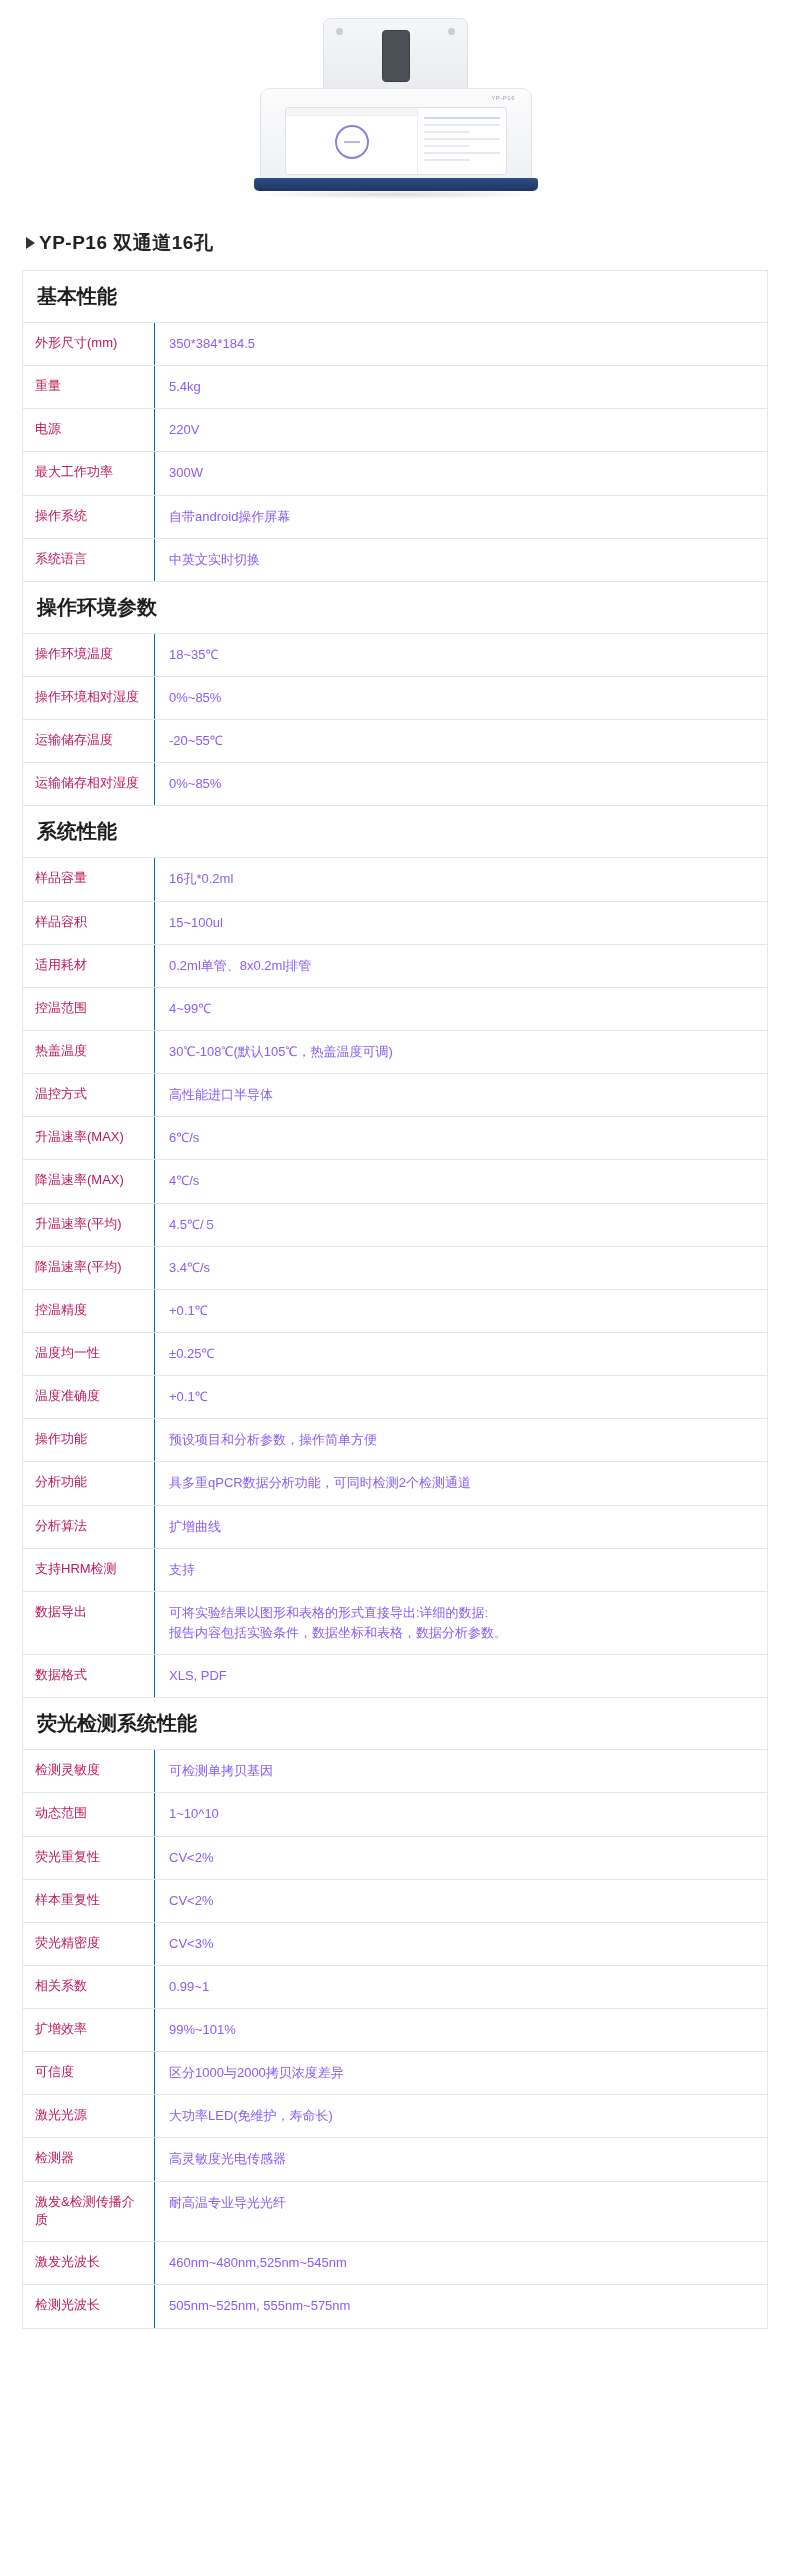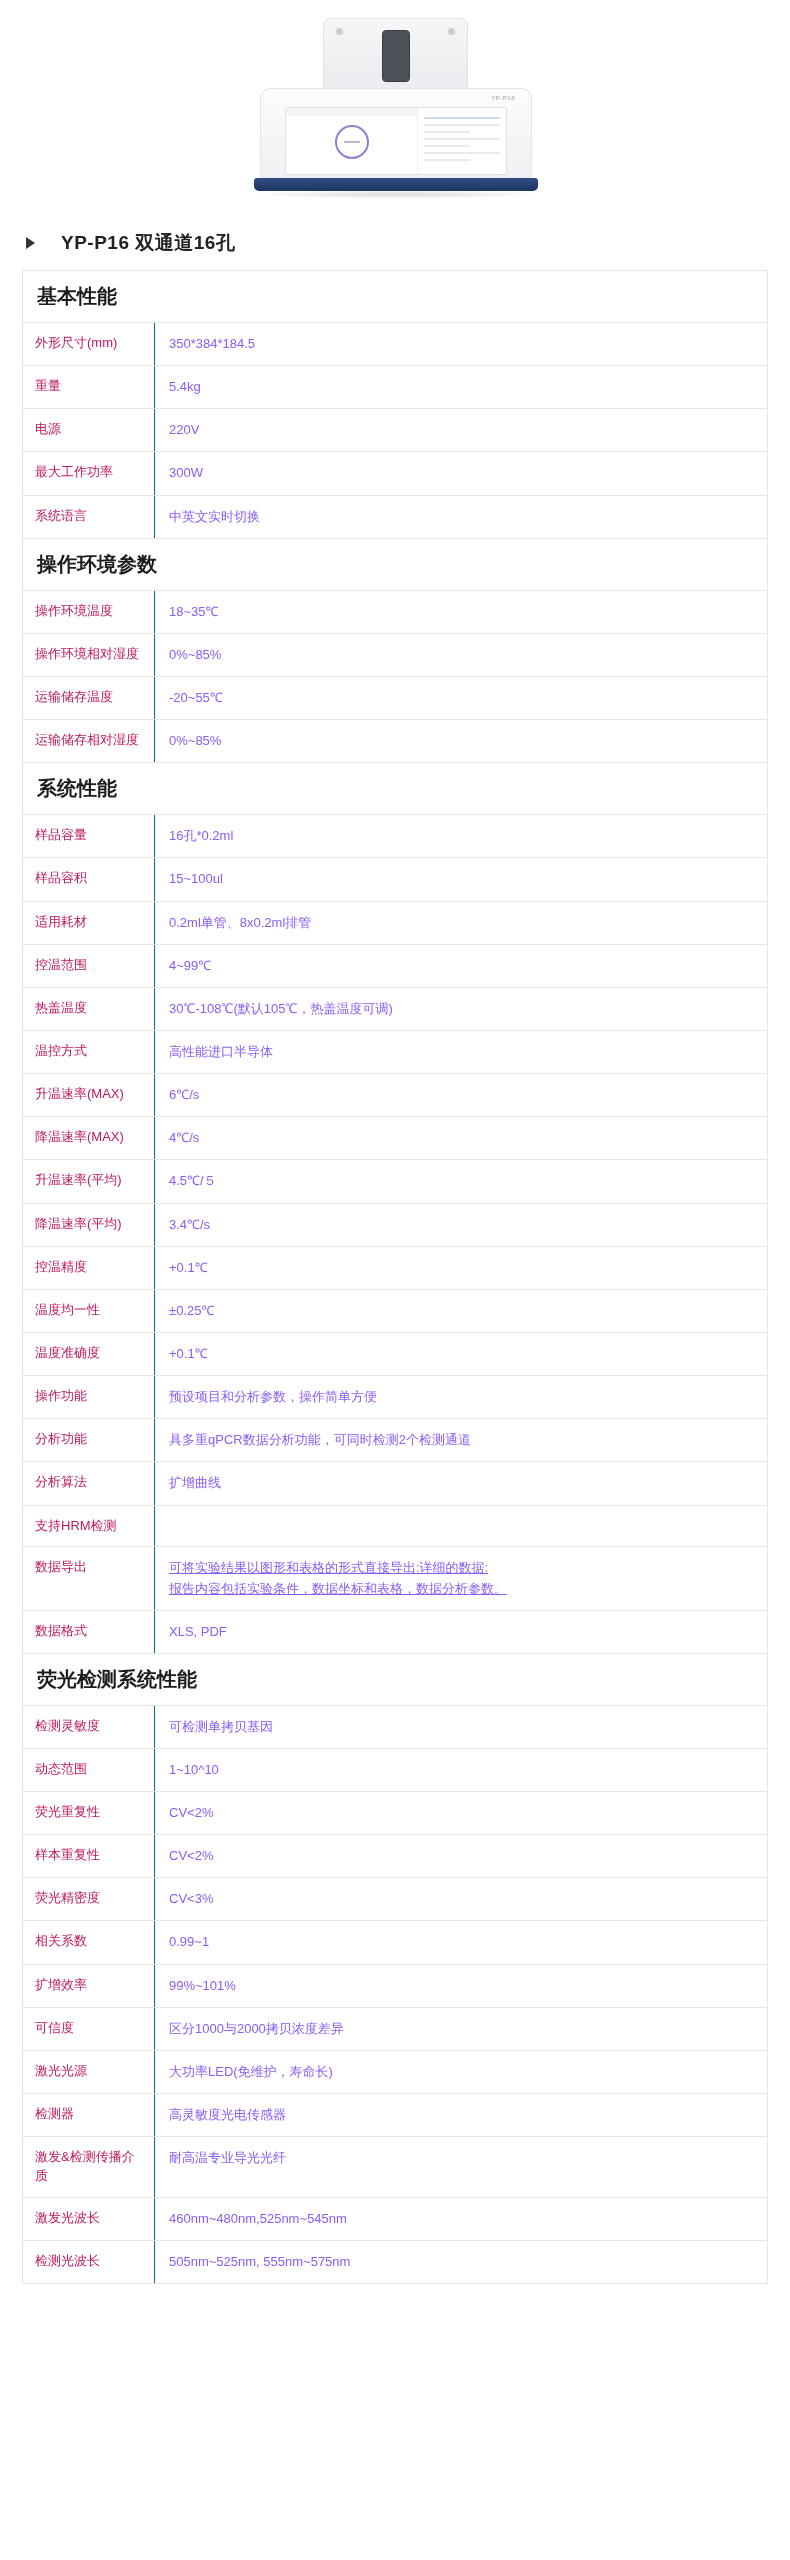"YP-P16 双通道16孔" .title-row { gap: 26px -> 4px }
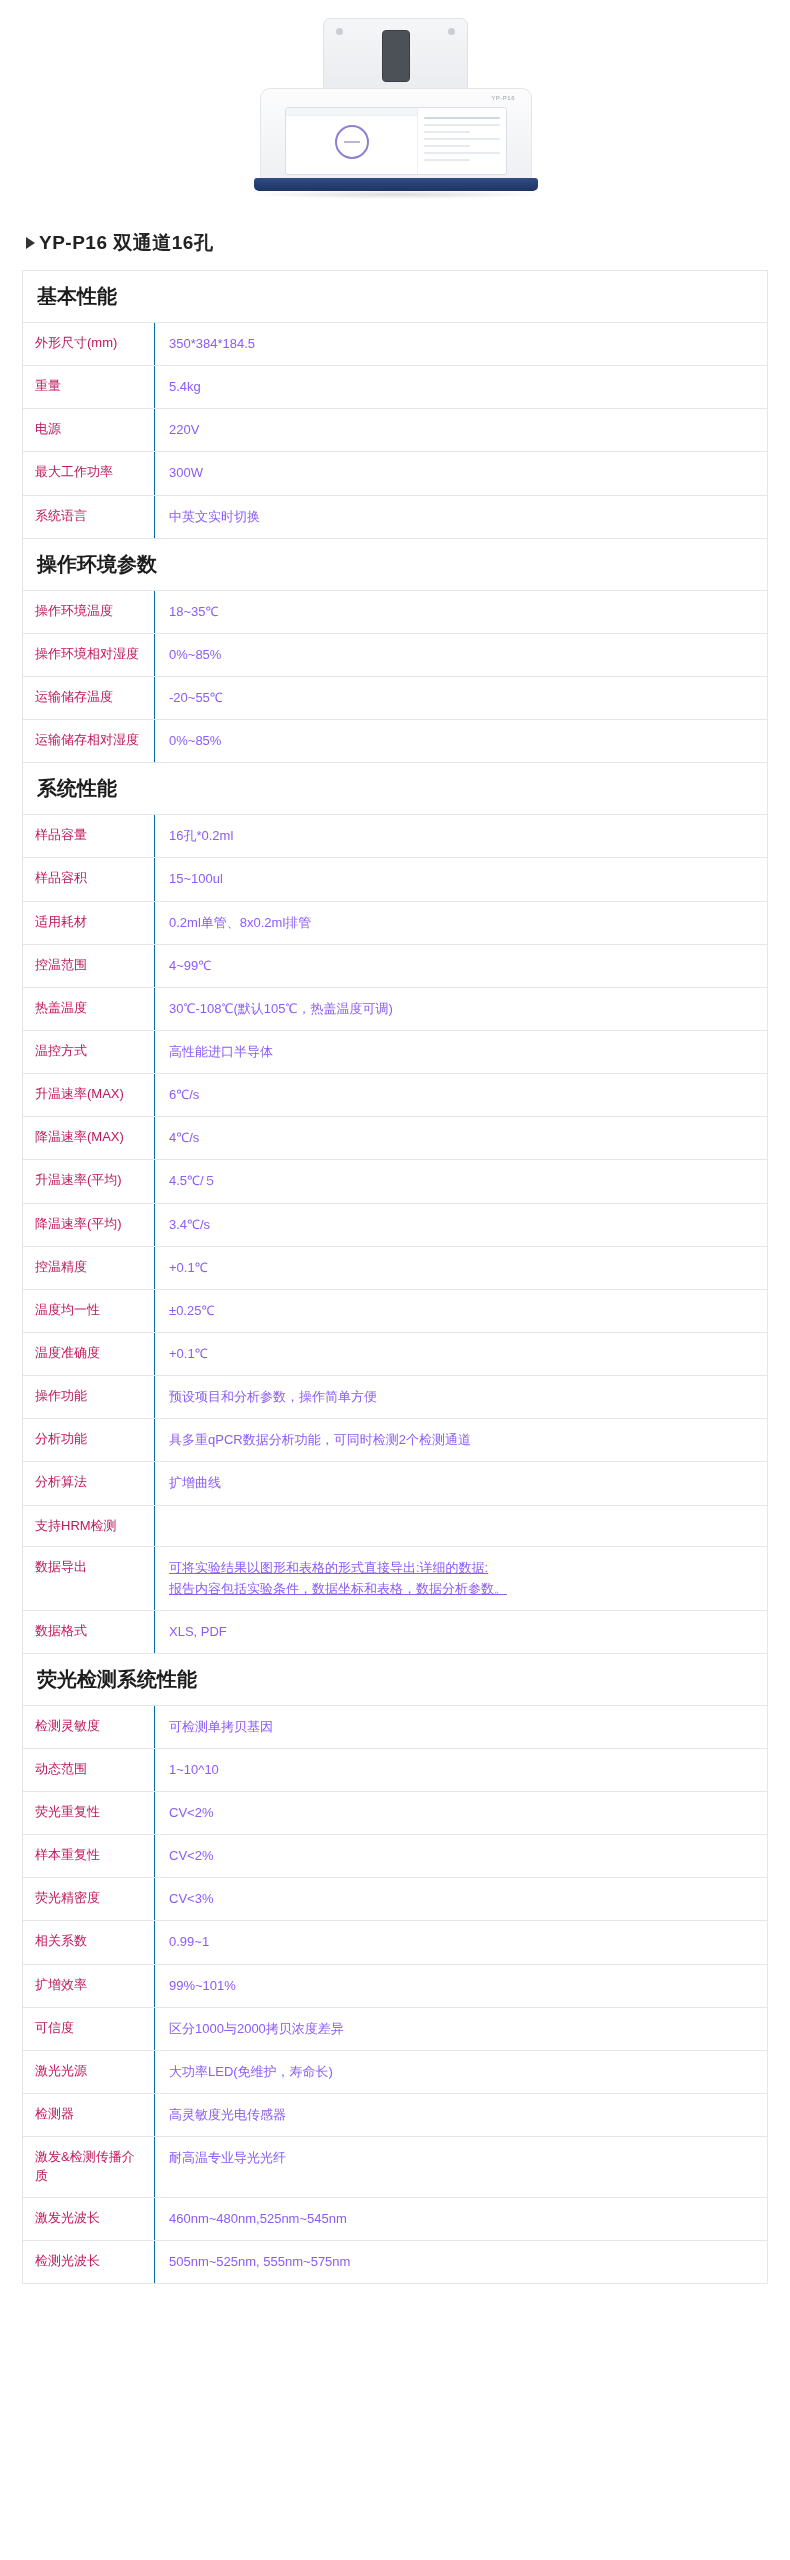"操作系统" div.row { html: none -> <div> <div>操作系统</div> <div>自带android操作屏幕</div> </div> }
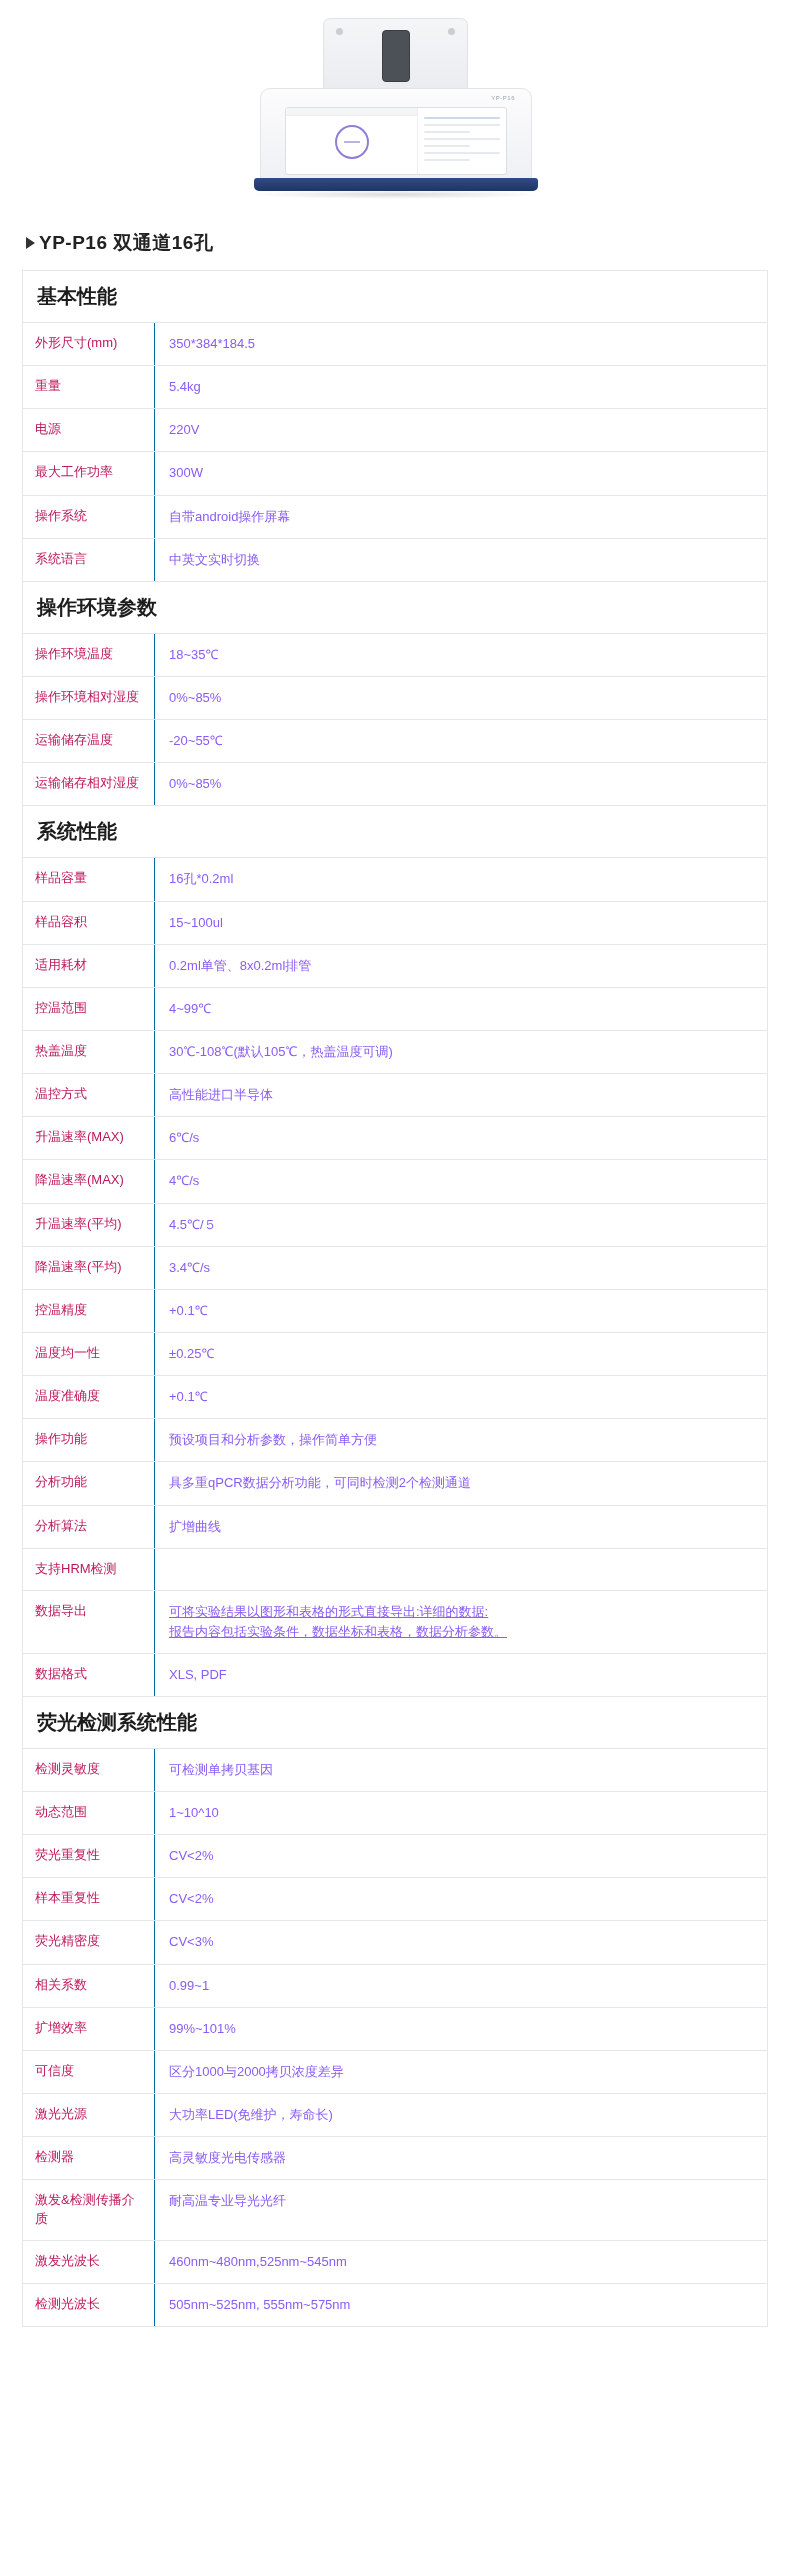"支持" div.cell-v { html: none -> <div>支持</div> }
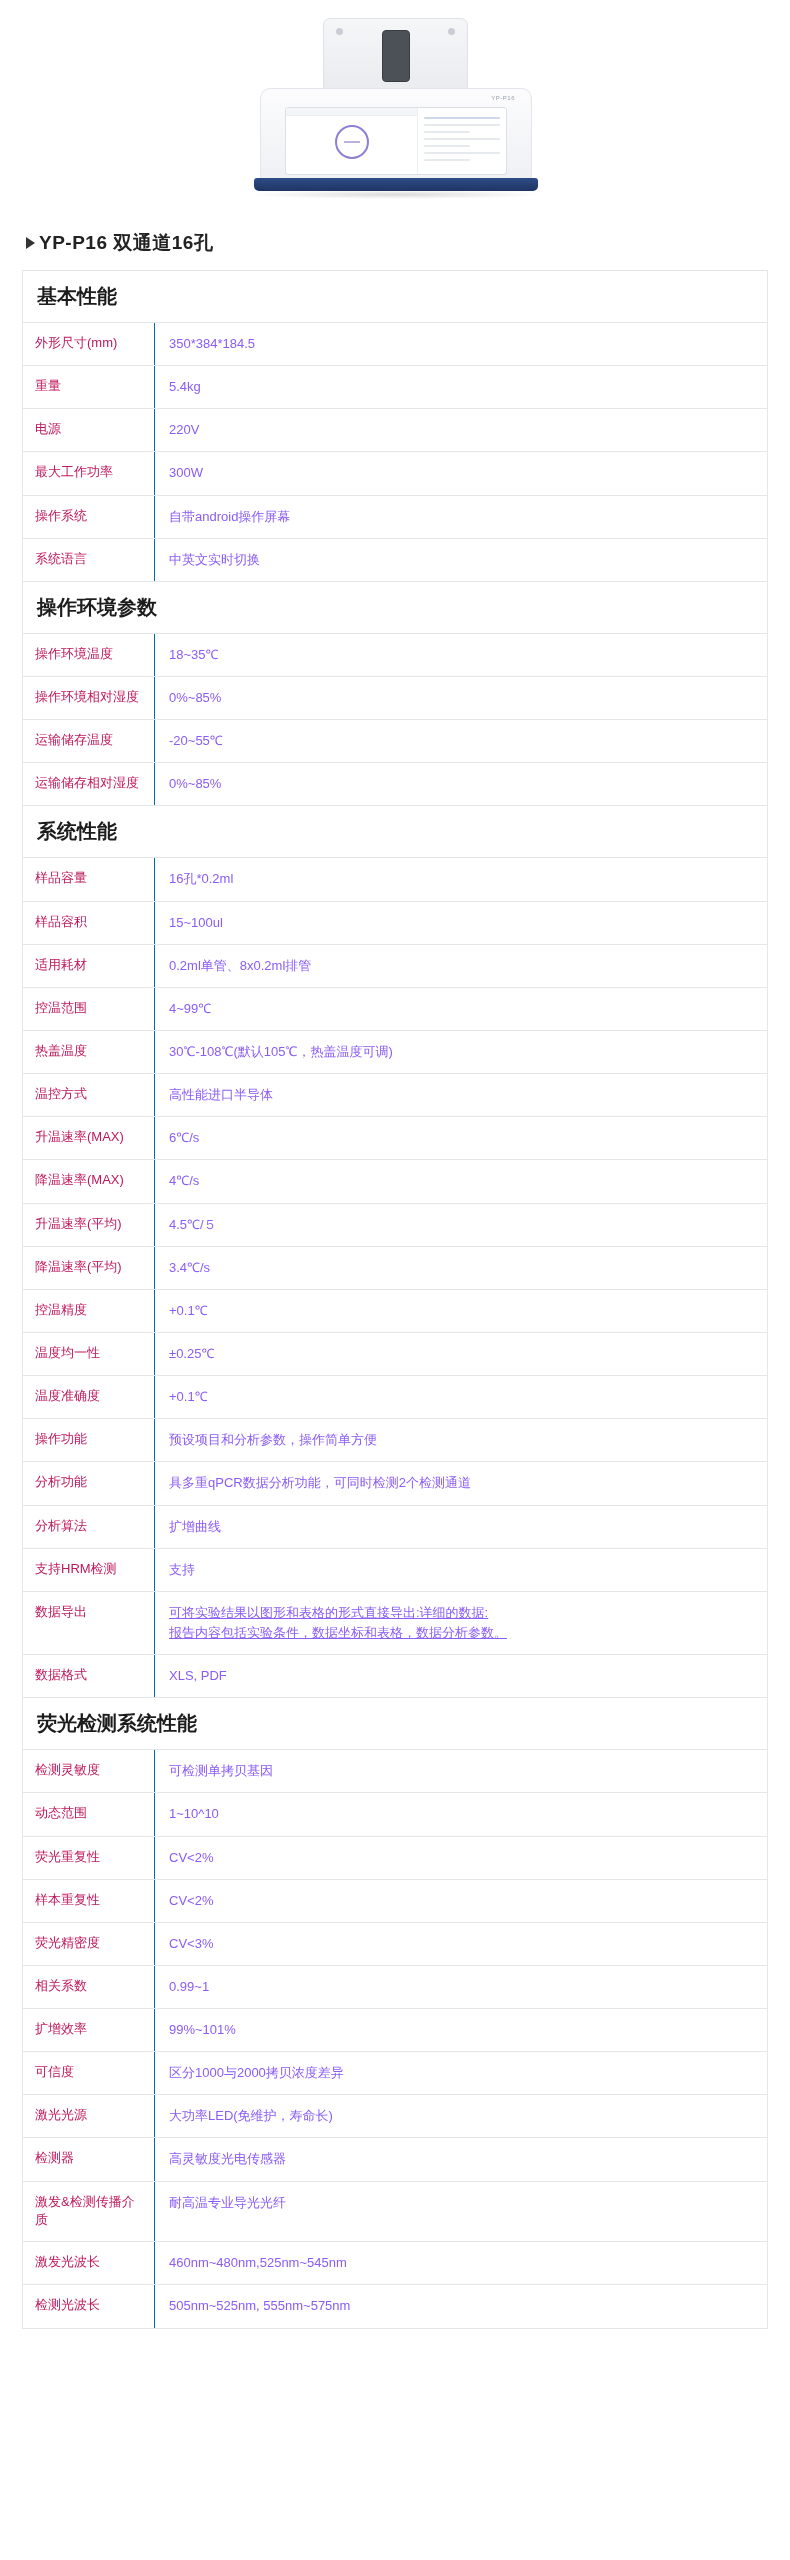"可将实验结果以图形和表格的形式直接导出:详细的数据:" div.cell-v { text-decoration: underline -> none }
